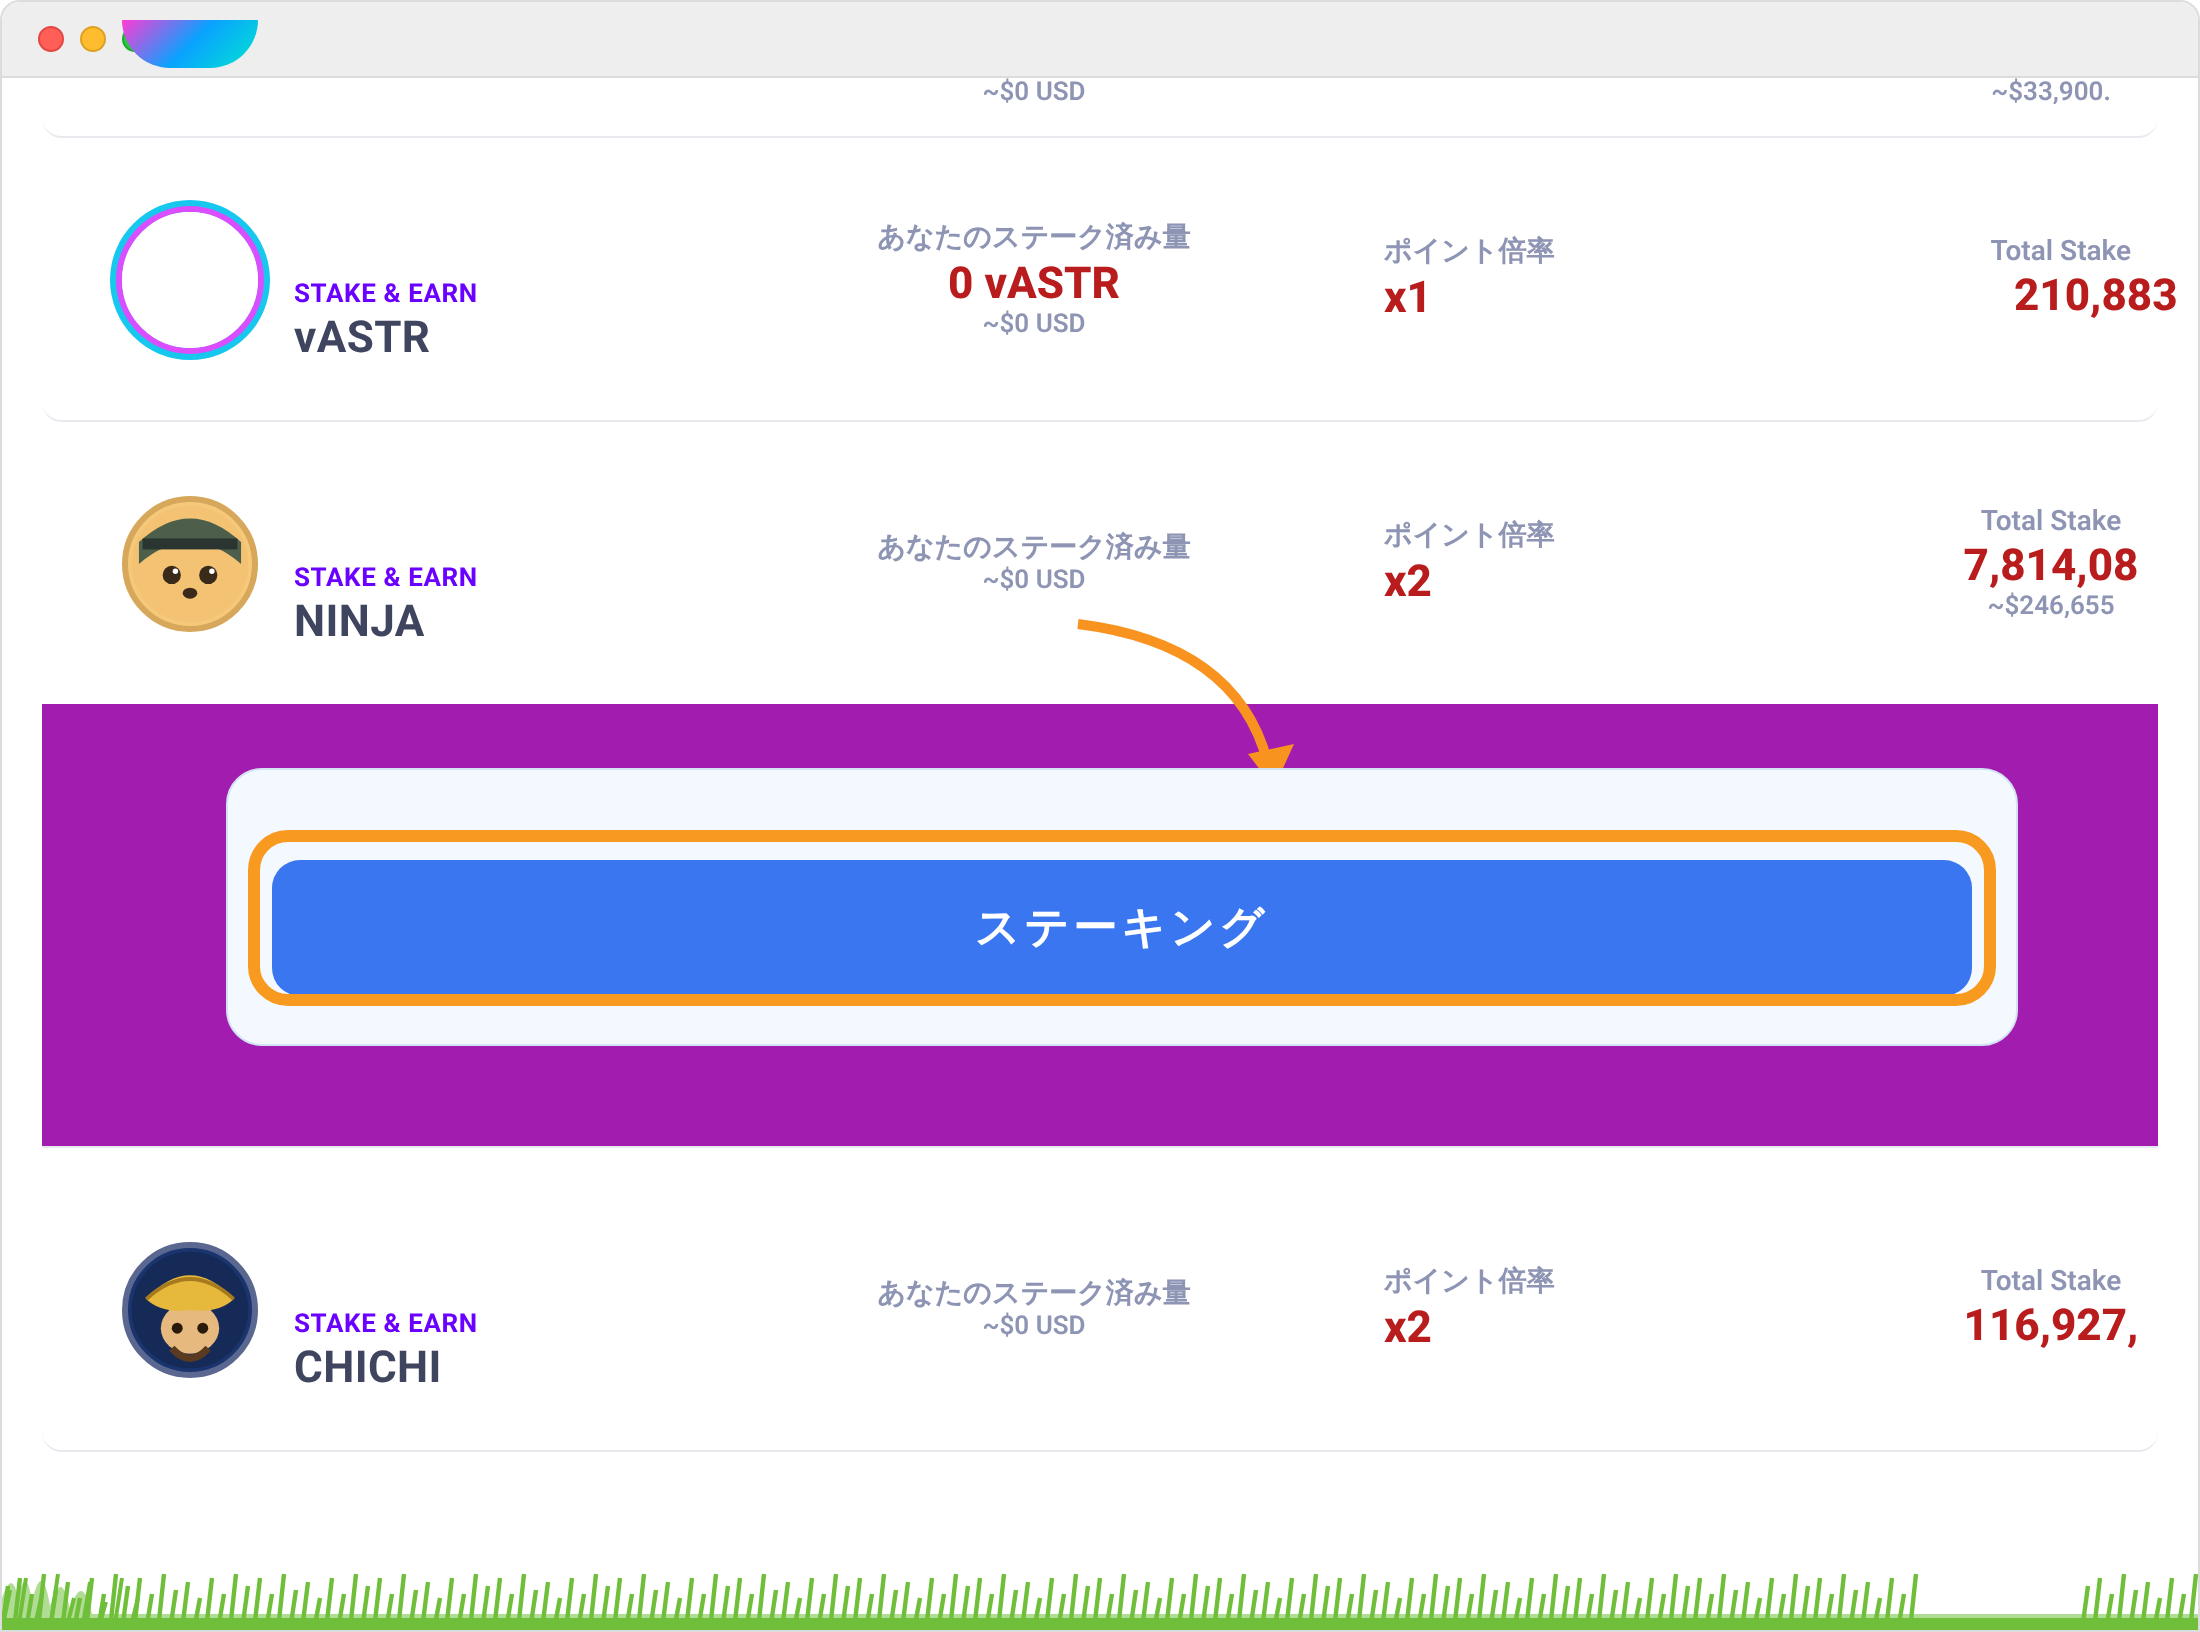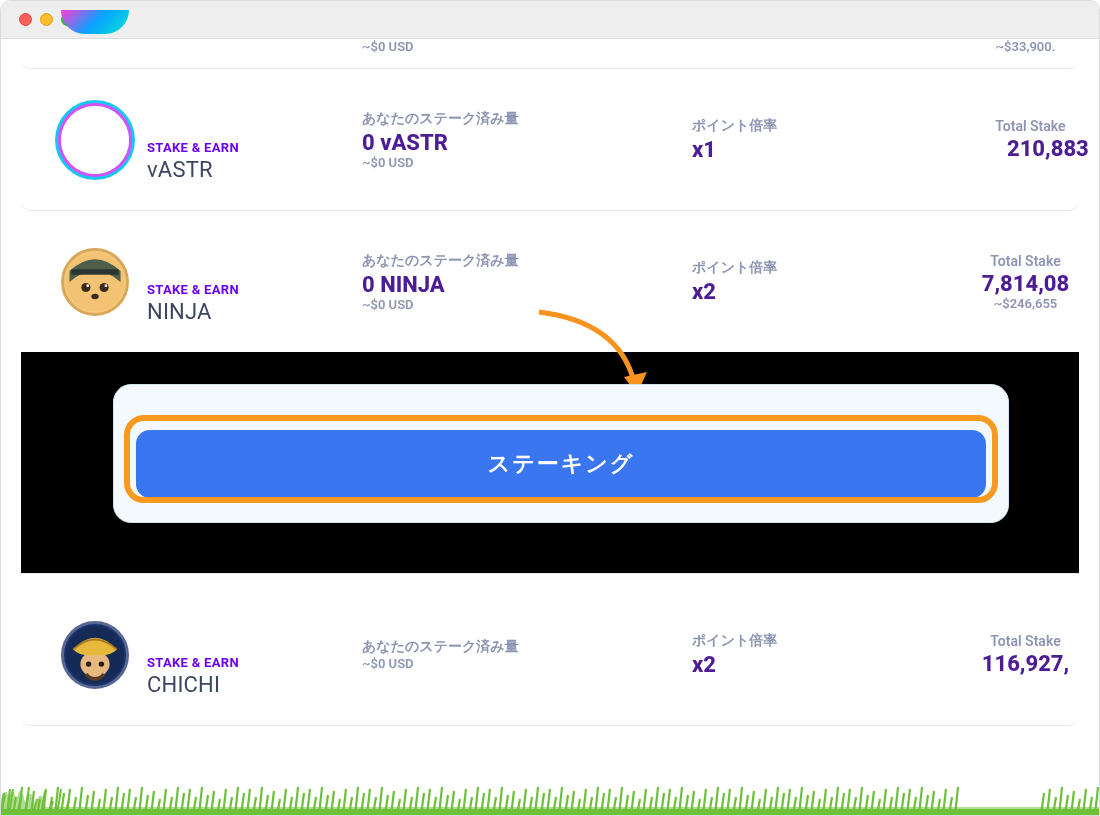"~$0 USD" .stake-col { text-align: none -> center }
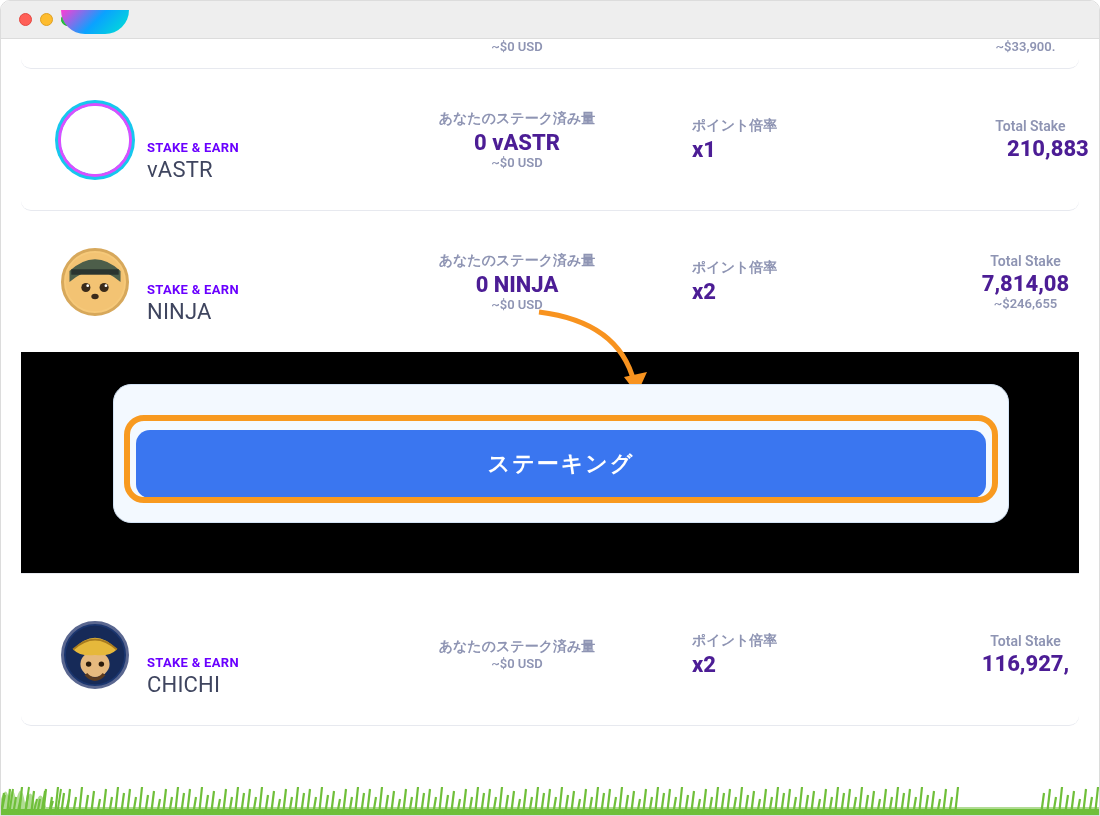"0 vASTR" .stake-col .value, .mult-col .value, .total-col .value { color: #4c1d95 -> #b91c1c }
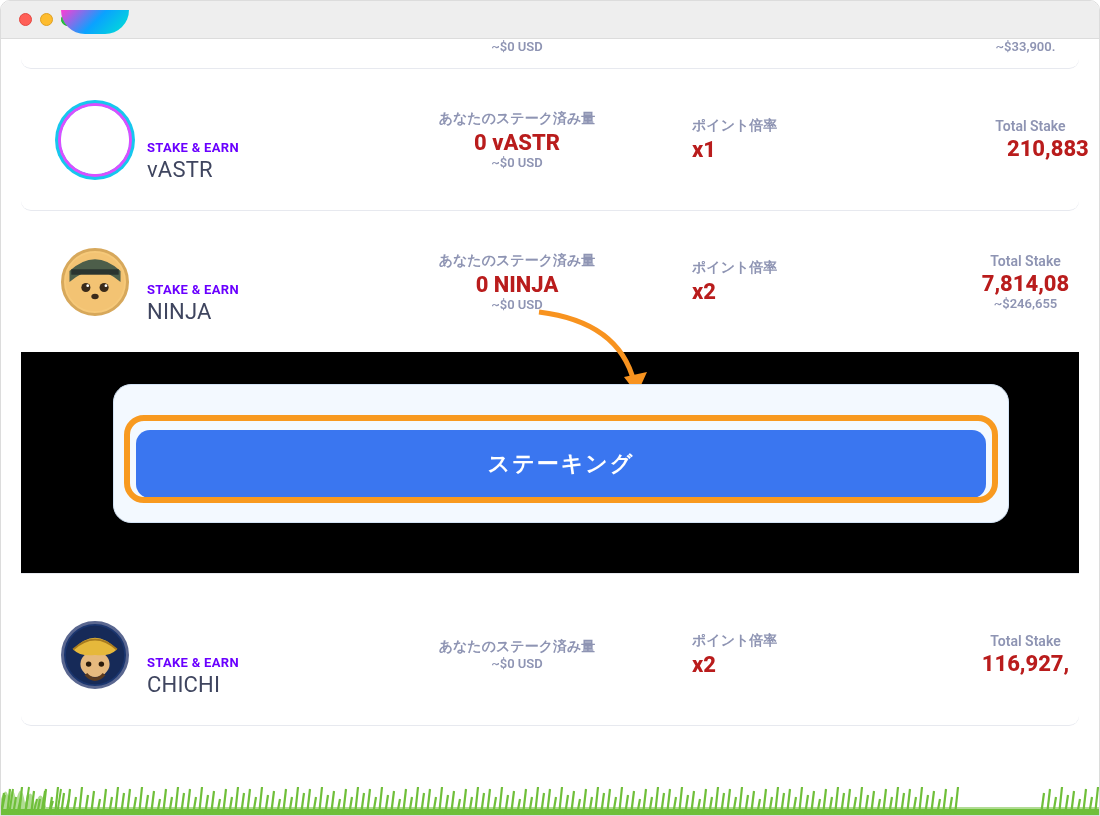"vASTR" .token-name { font-weight: 400 -> 700 }
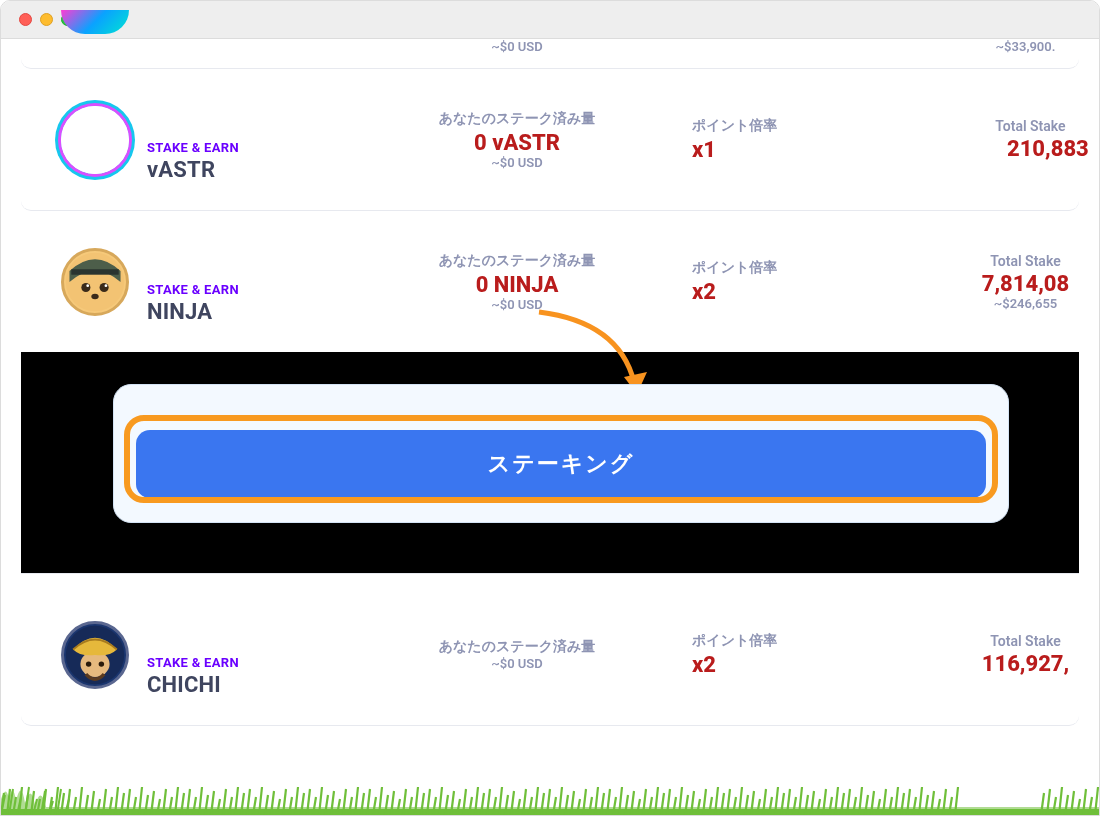"0 NINJA" div.value { html: <div>0 NINJA</div> -> none }
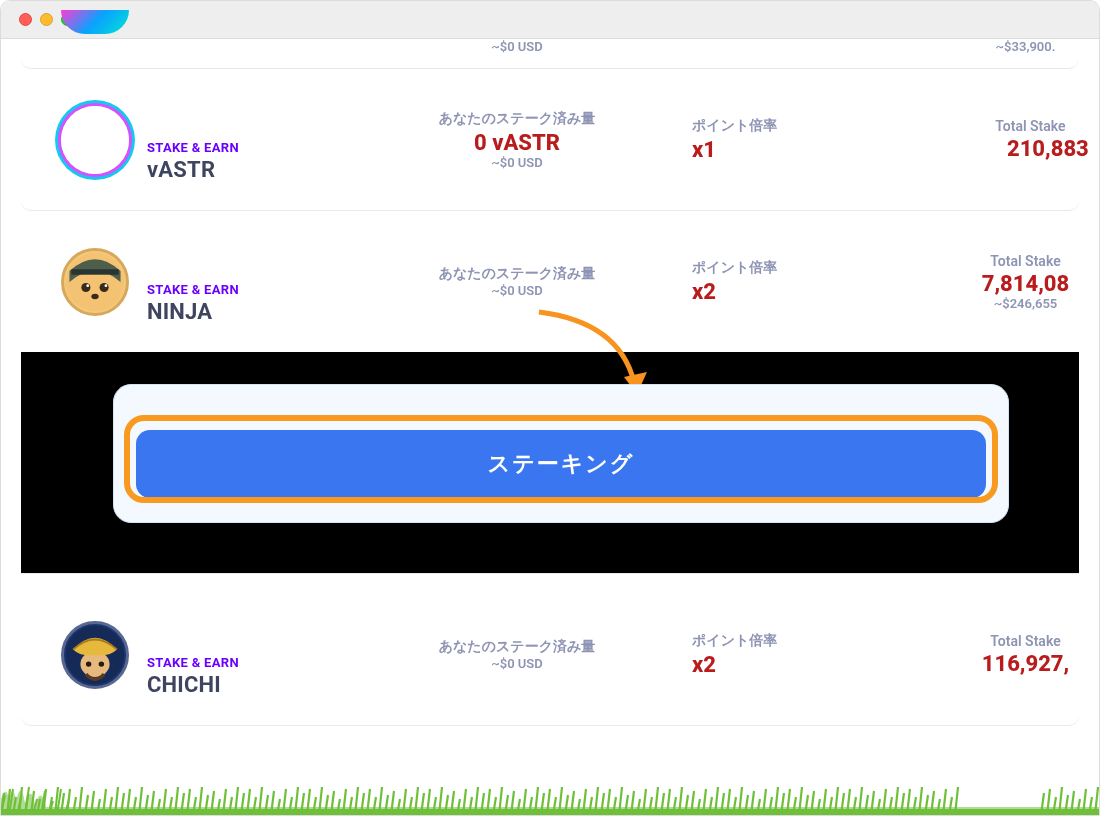"ステーキング" .expanded-area { background: #000000 -> #a21caf }
